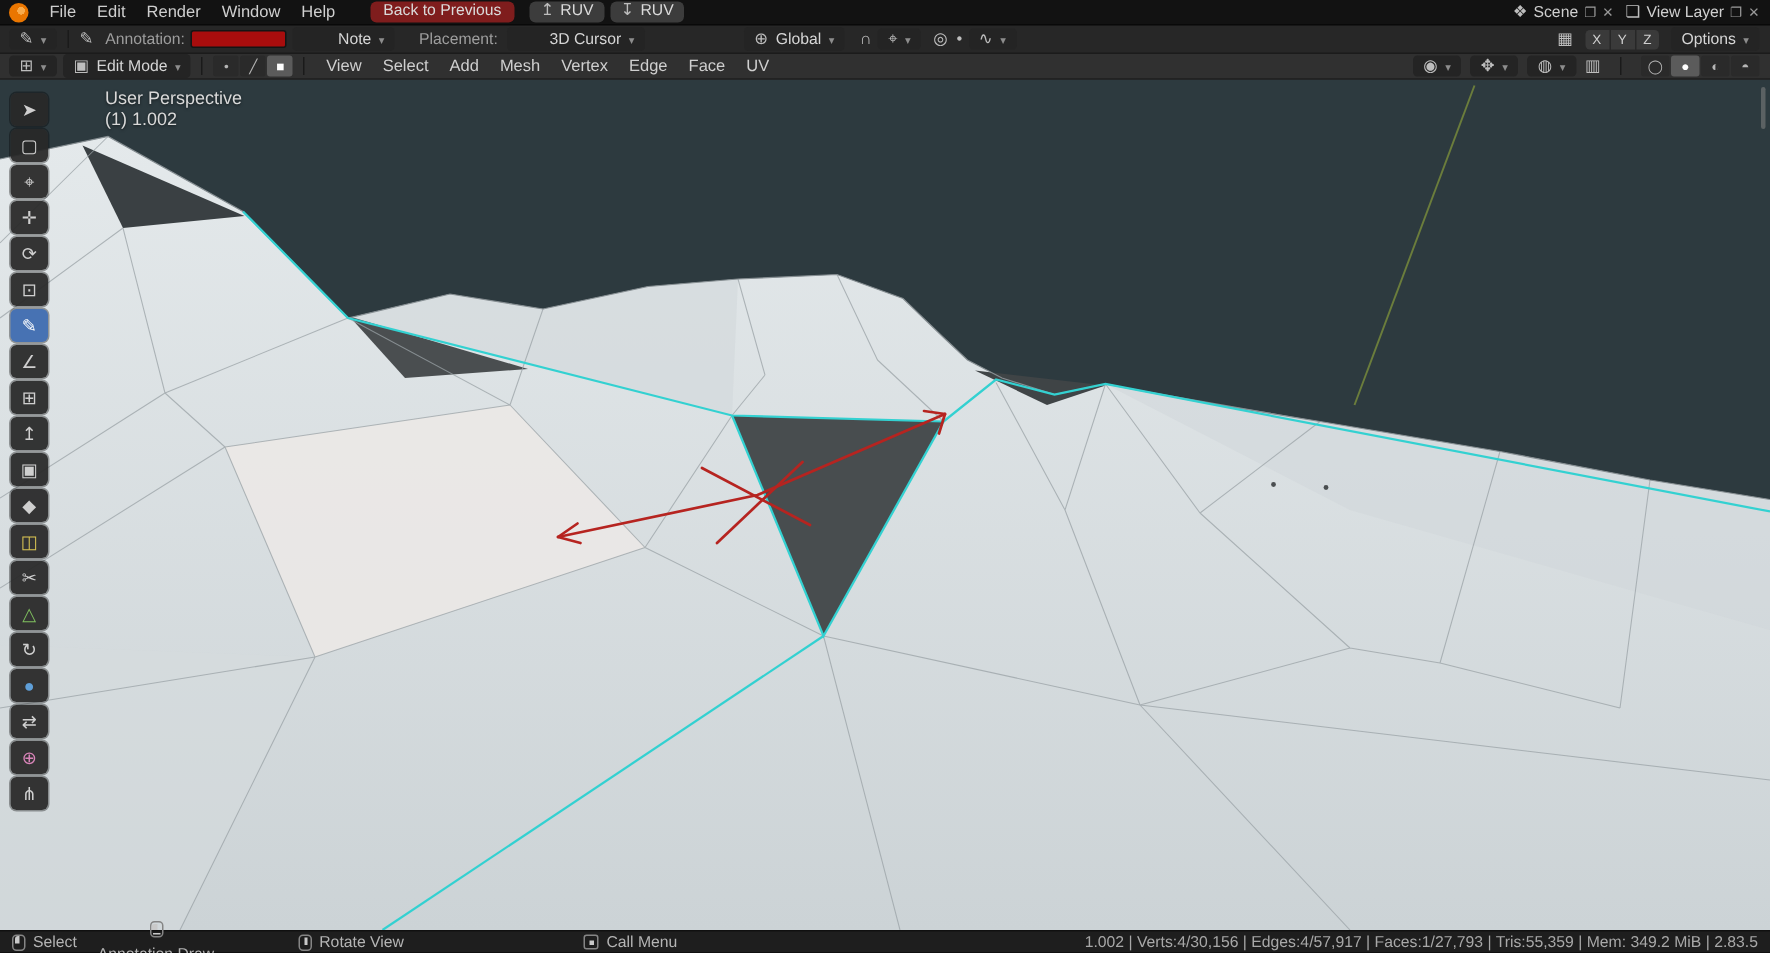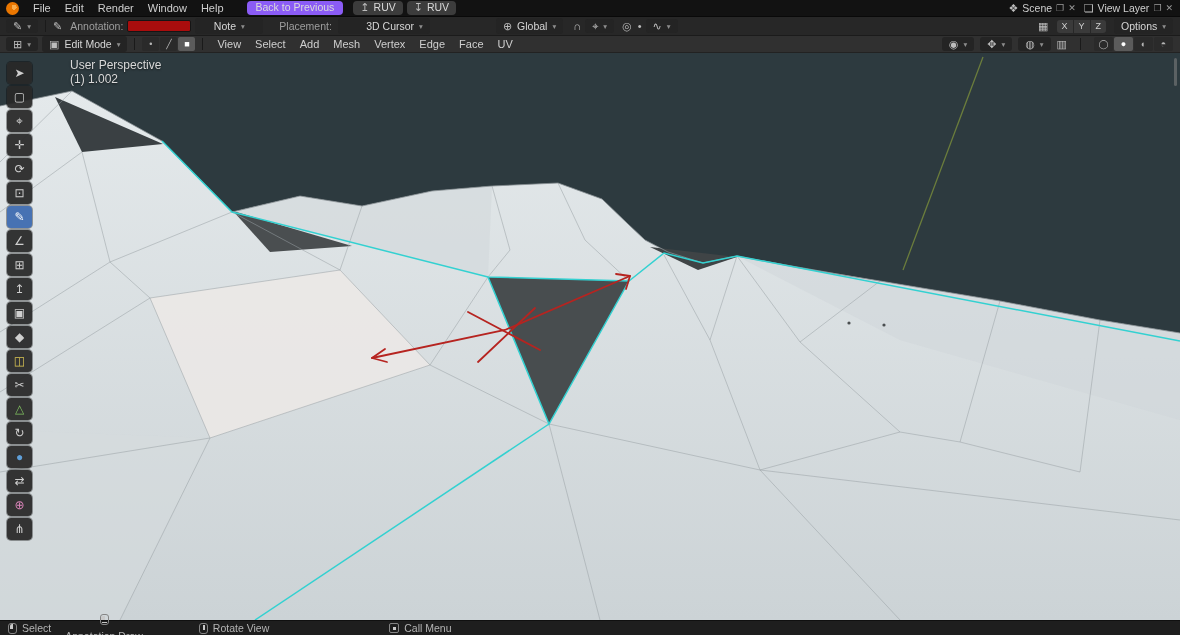"Back to Previous" .btn { background: #8b5cf6 -> #7f1d1d }
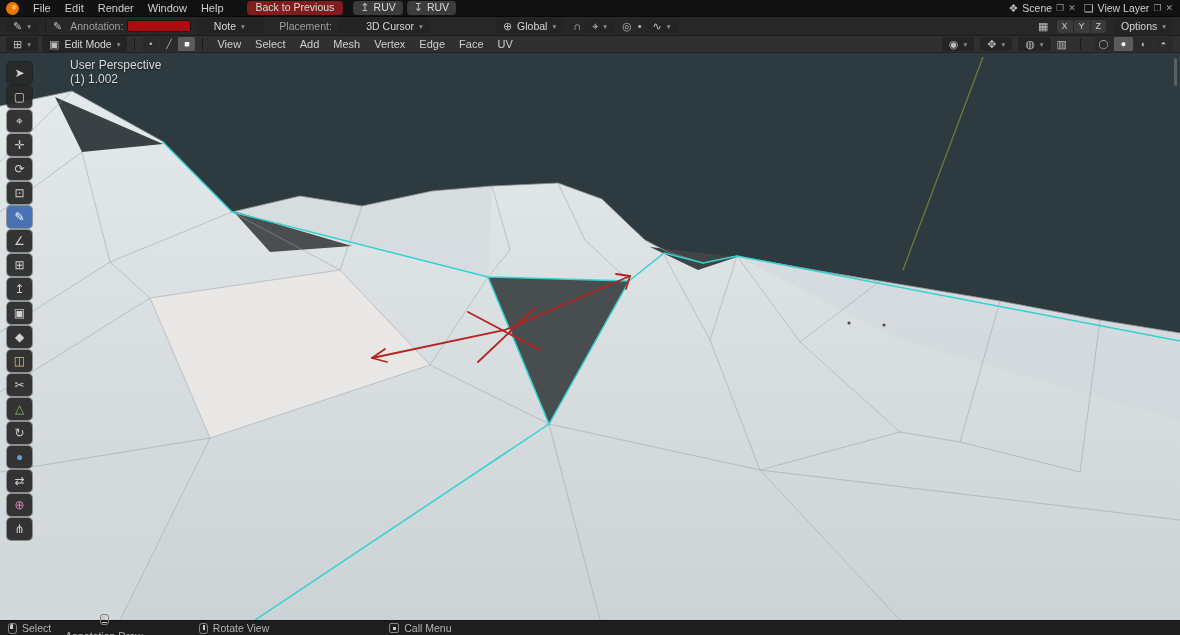"Note" span.dd { justify-content: center -> flex-end }
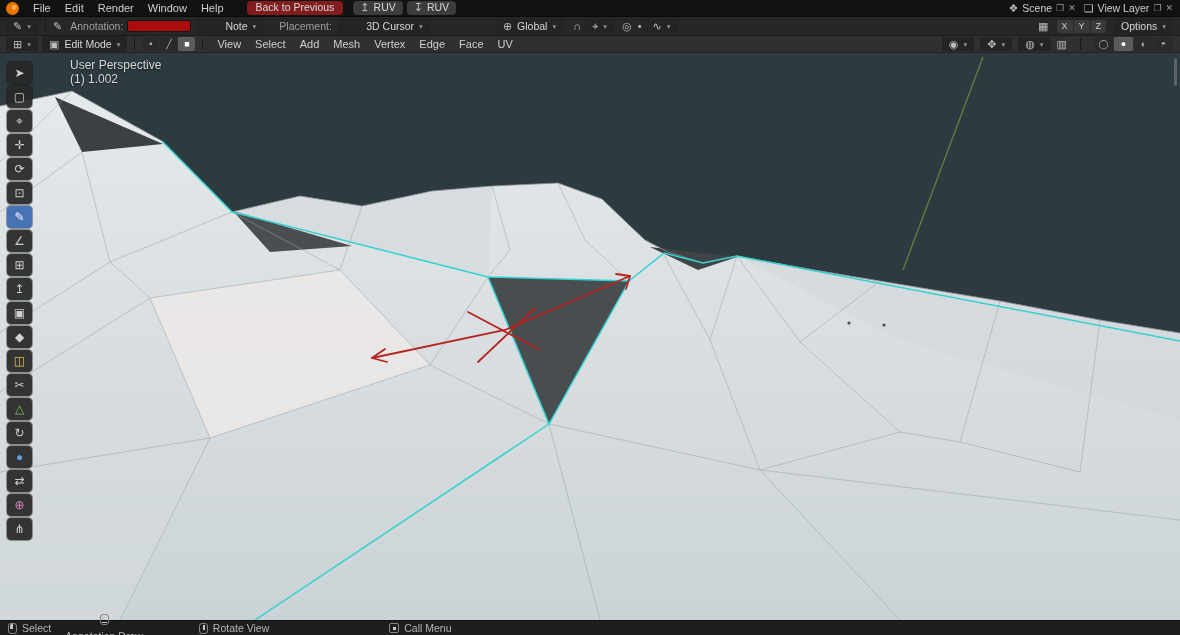"1.002 | Verts:4/30,156 | Edges:4/57,917" span.stats { html: none -> <span>1.002 | Verts:4/30,156 | Edges:4/57,917 | Faces:1/27,793 | Tris:55,359 | Mem: 349.2 MiB | 2.83.5</span> }
